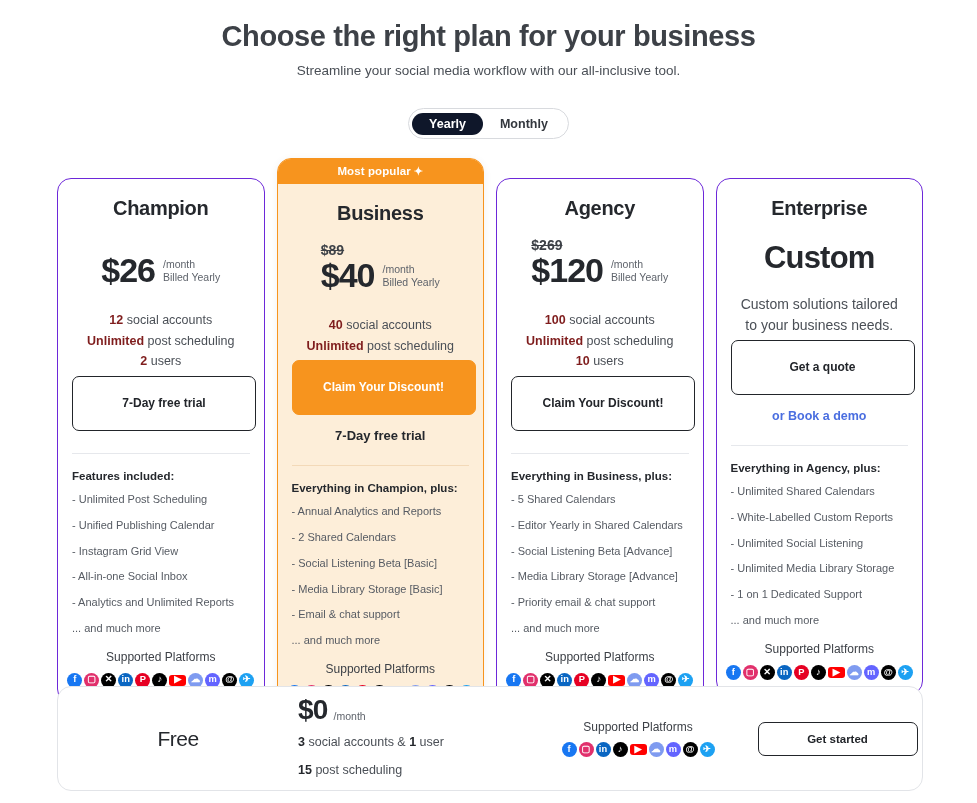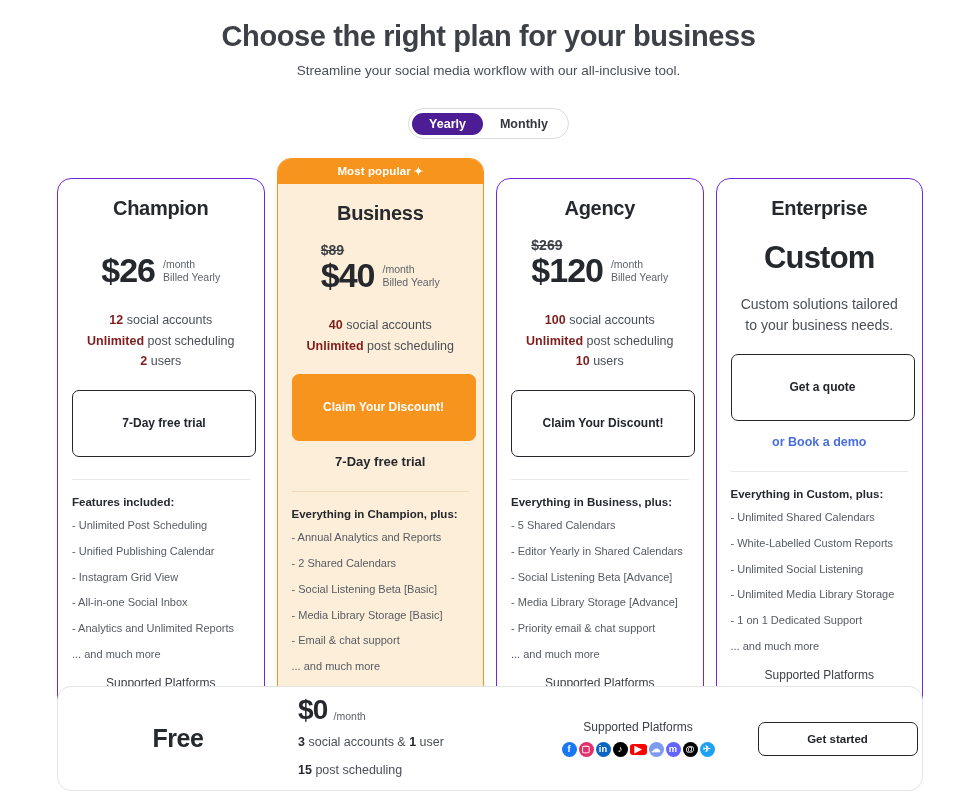"Yearly" .toggle-opt.active { background: #4c1d95 -> #0f172a }
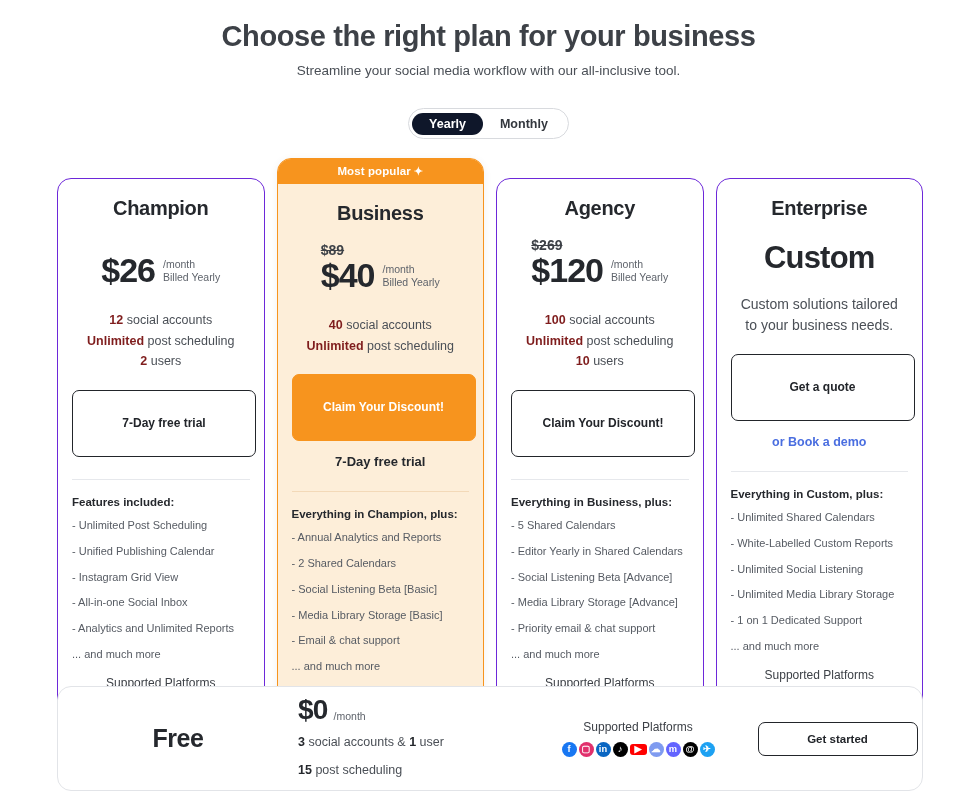"Get a quote" .cta { margin: 18px auto 0 -> 4px auto 0; padding: 26px 0 -> 20px 0 }
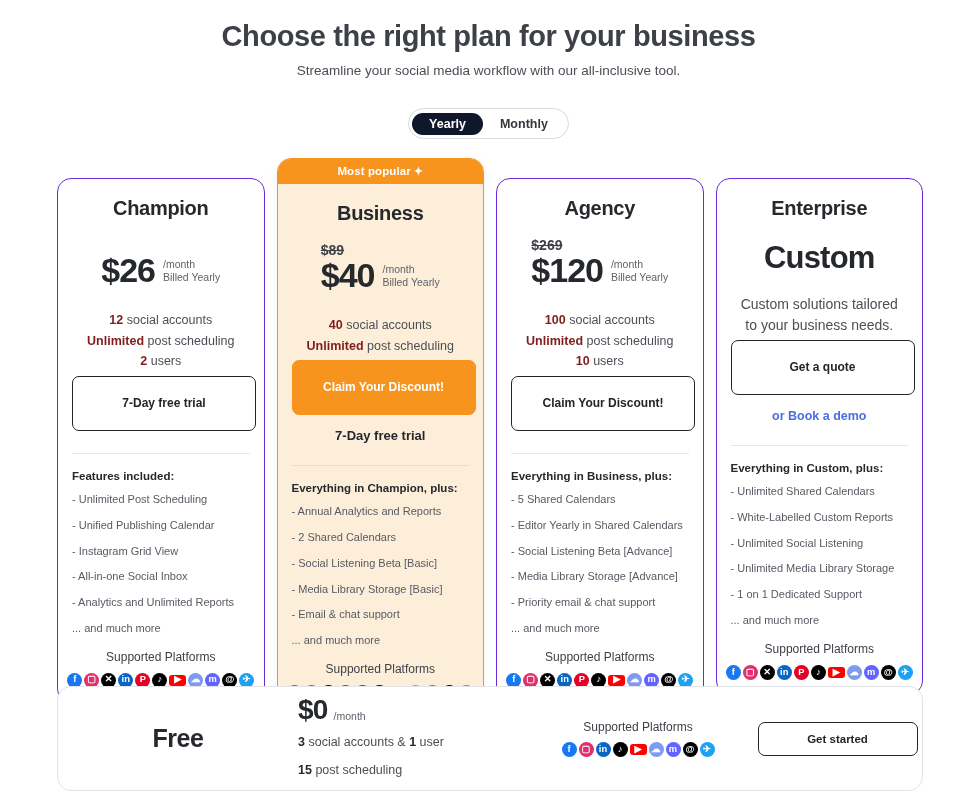"Everything in Custom, plus:" div.features-title { text: Custom -> Agency }
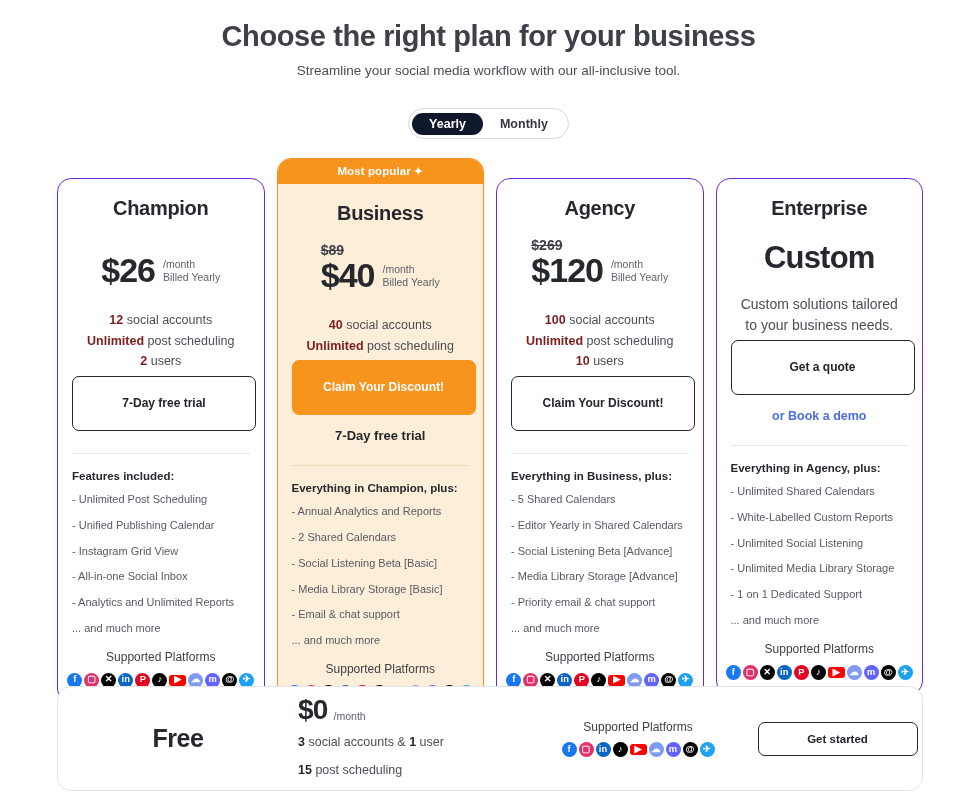"Free" .free-name { font-size: 25px -> 21px; font-weight: bold -> normal }
